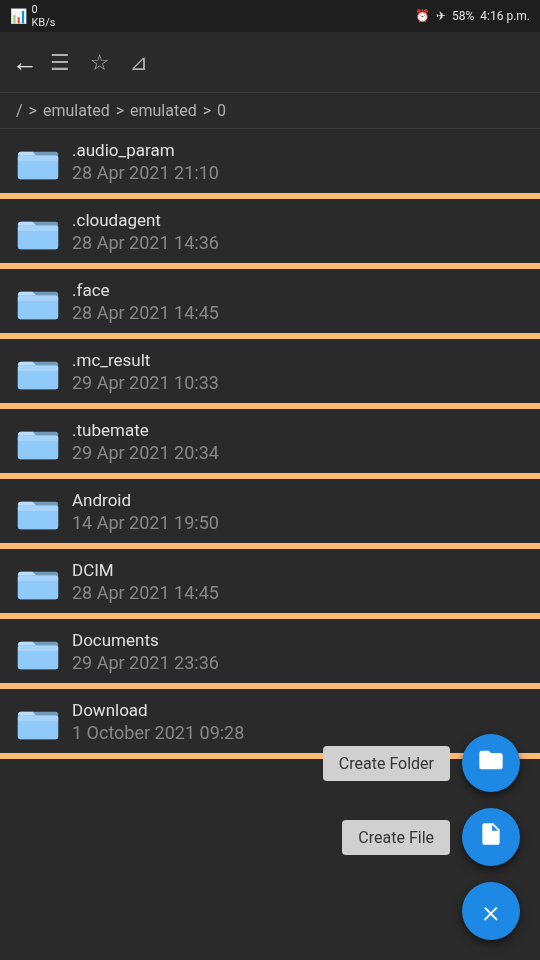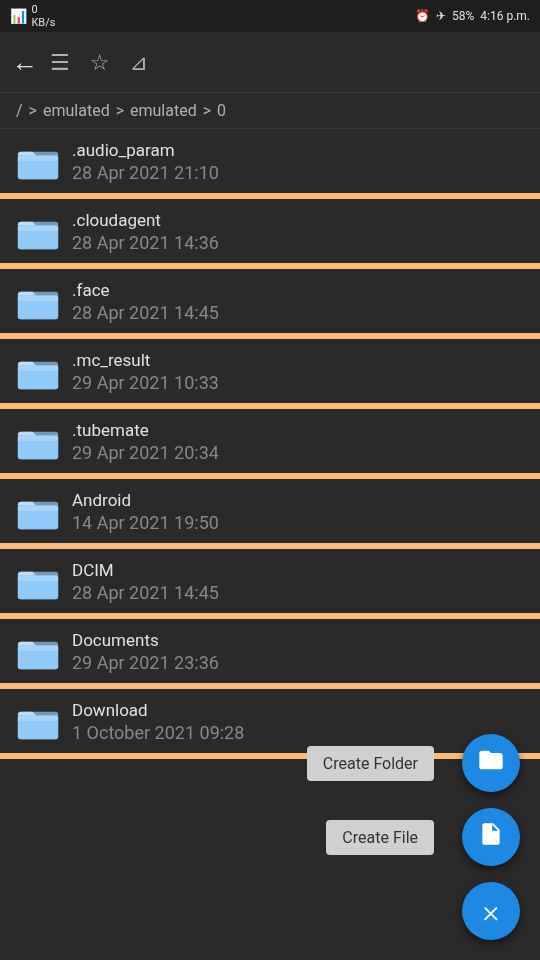"Create Folder" .fab-row { gap: 28px -> 12px }
